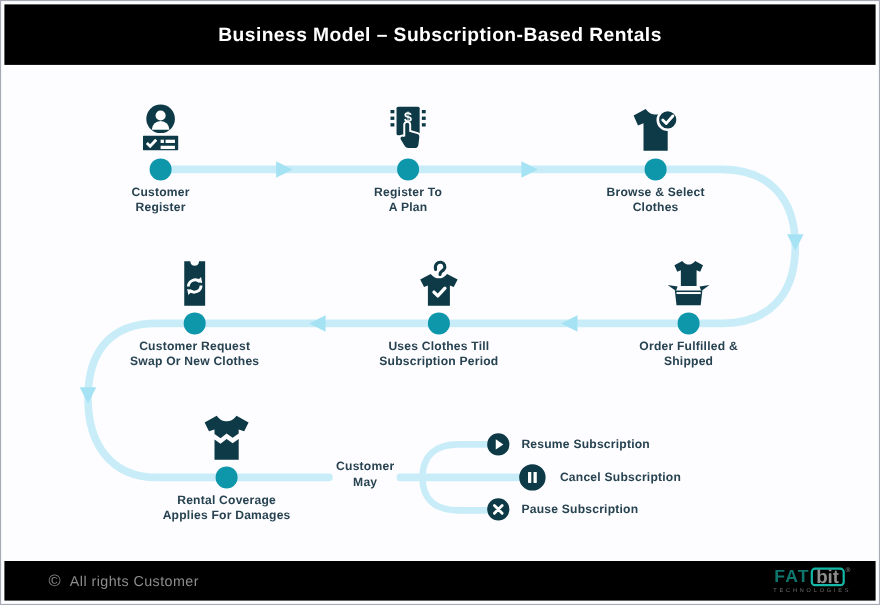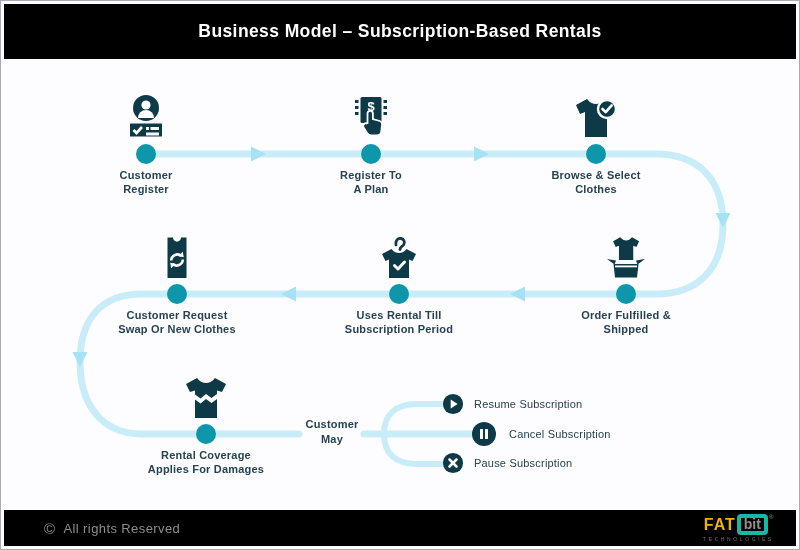"Uses Rental Till" div.step-label { text: Rental -> Clothes }
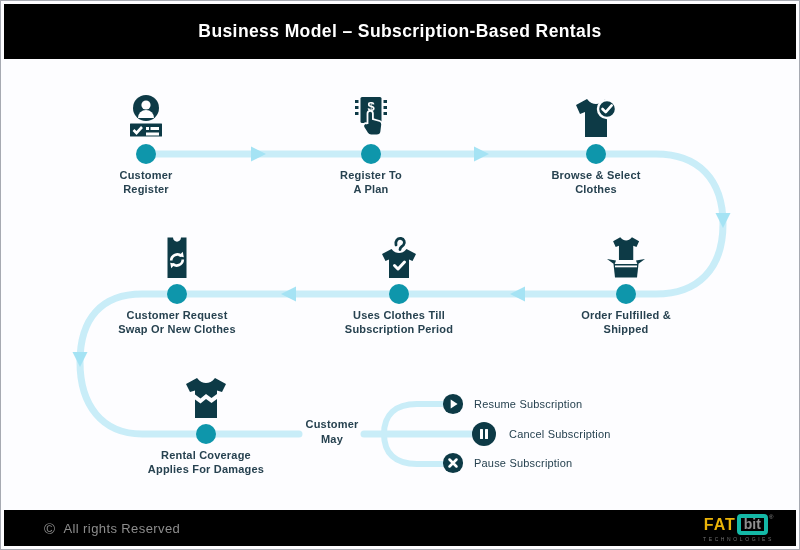"Resume Subscription" .opt-label { font-weight: 400 -> 700 }
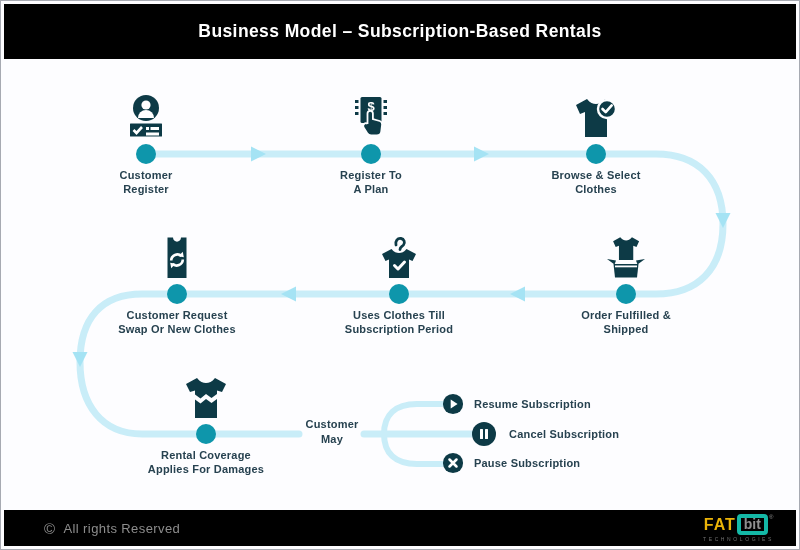"All rights Reserved" span { text: Reserved -> Customer }
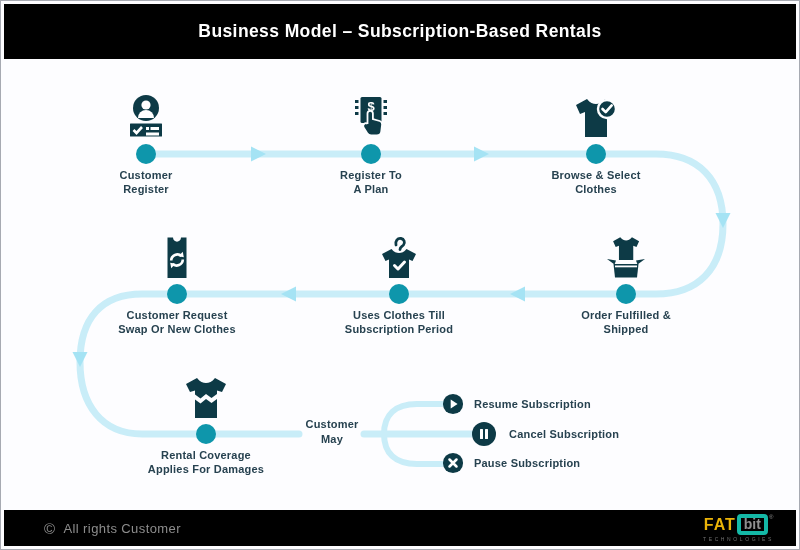"FAT" .logo-fat { color: #eab308 -> #0f766e }
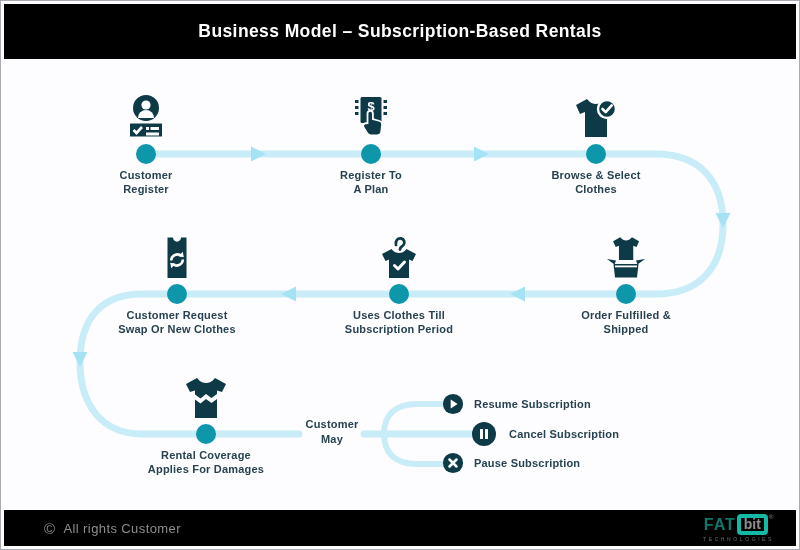"bit" .logo-bit { border: 4px solid #14b8a6 -> 2px solid #14b8a6; font-size: 14px -> 17px }
